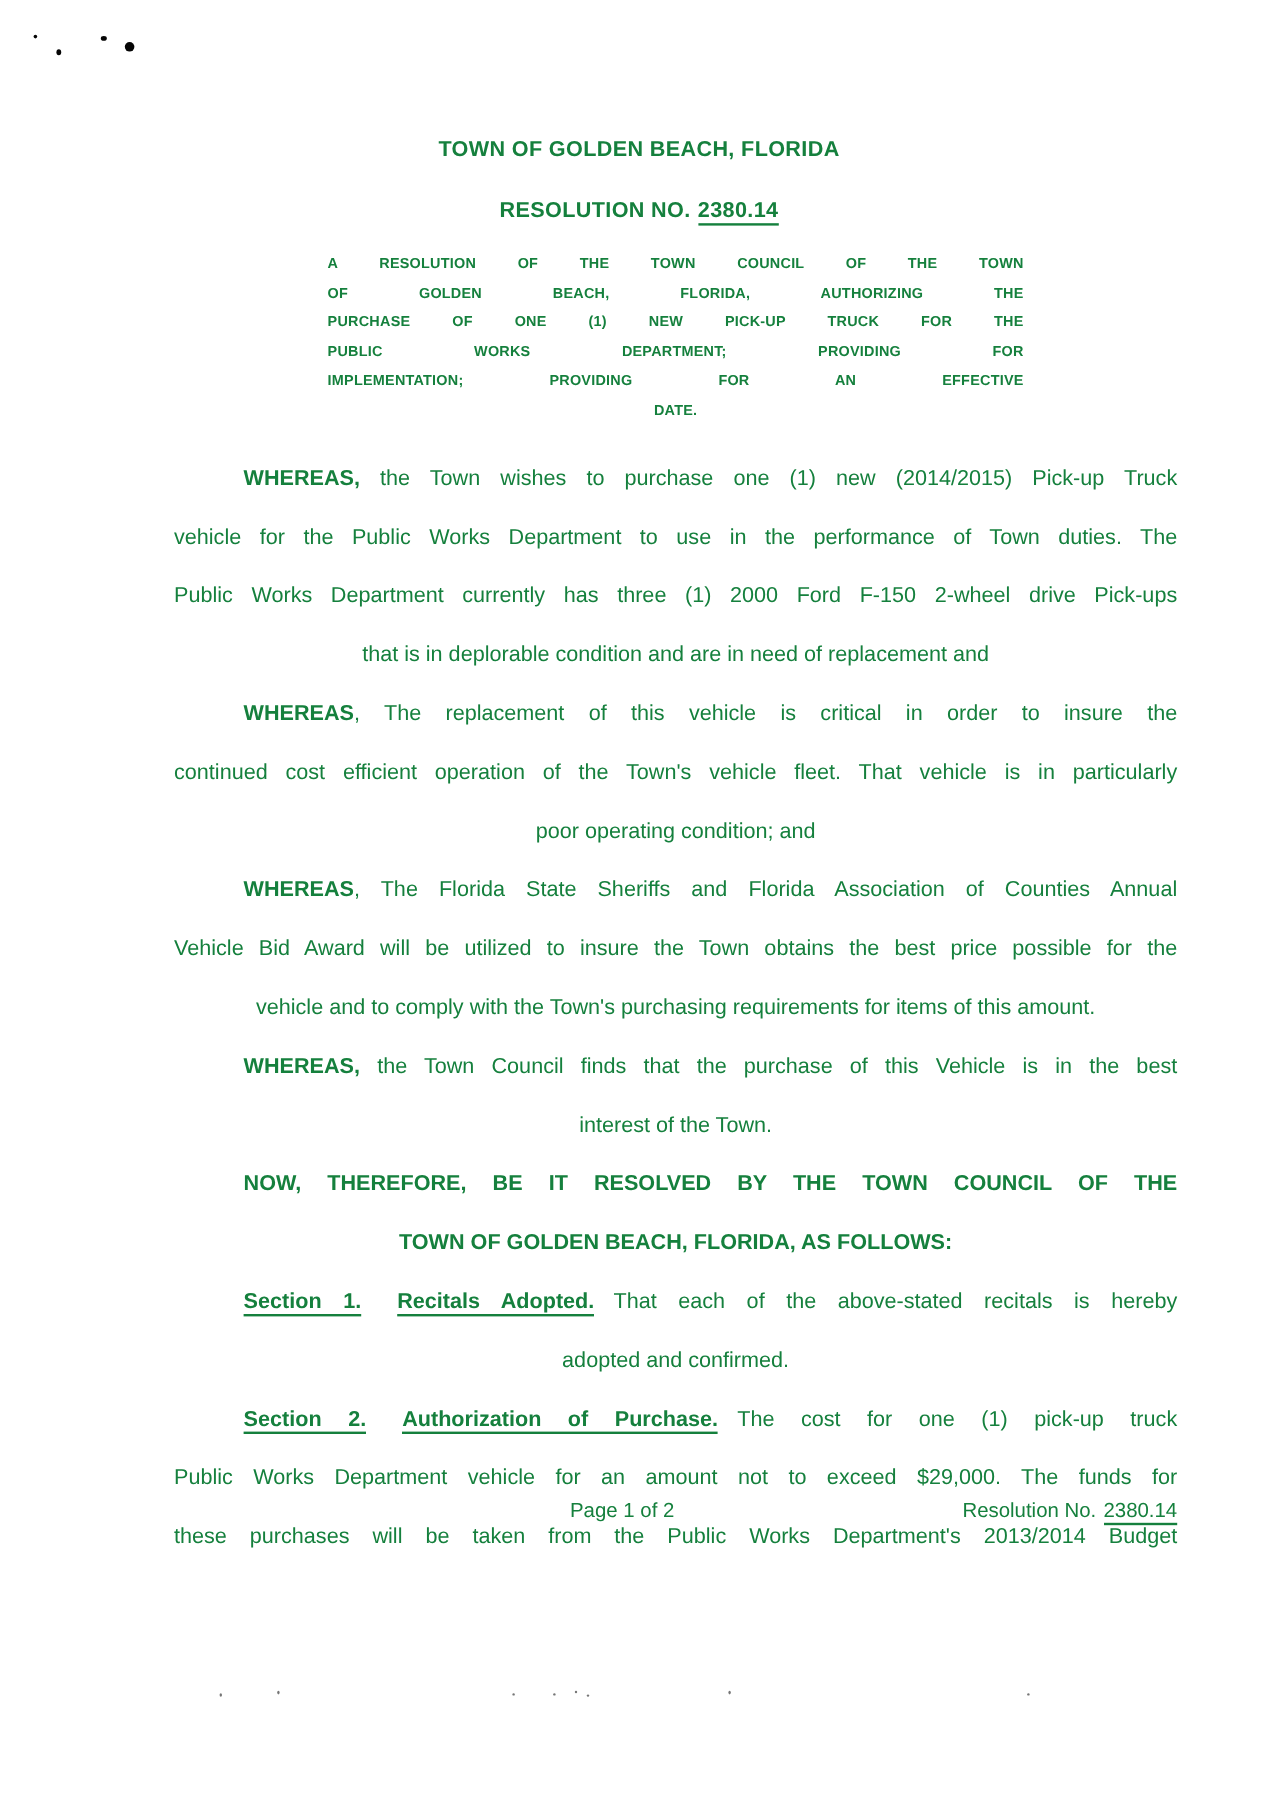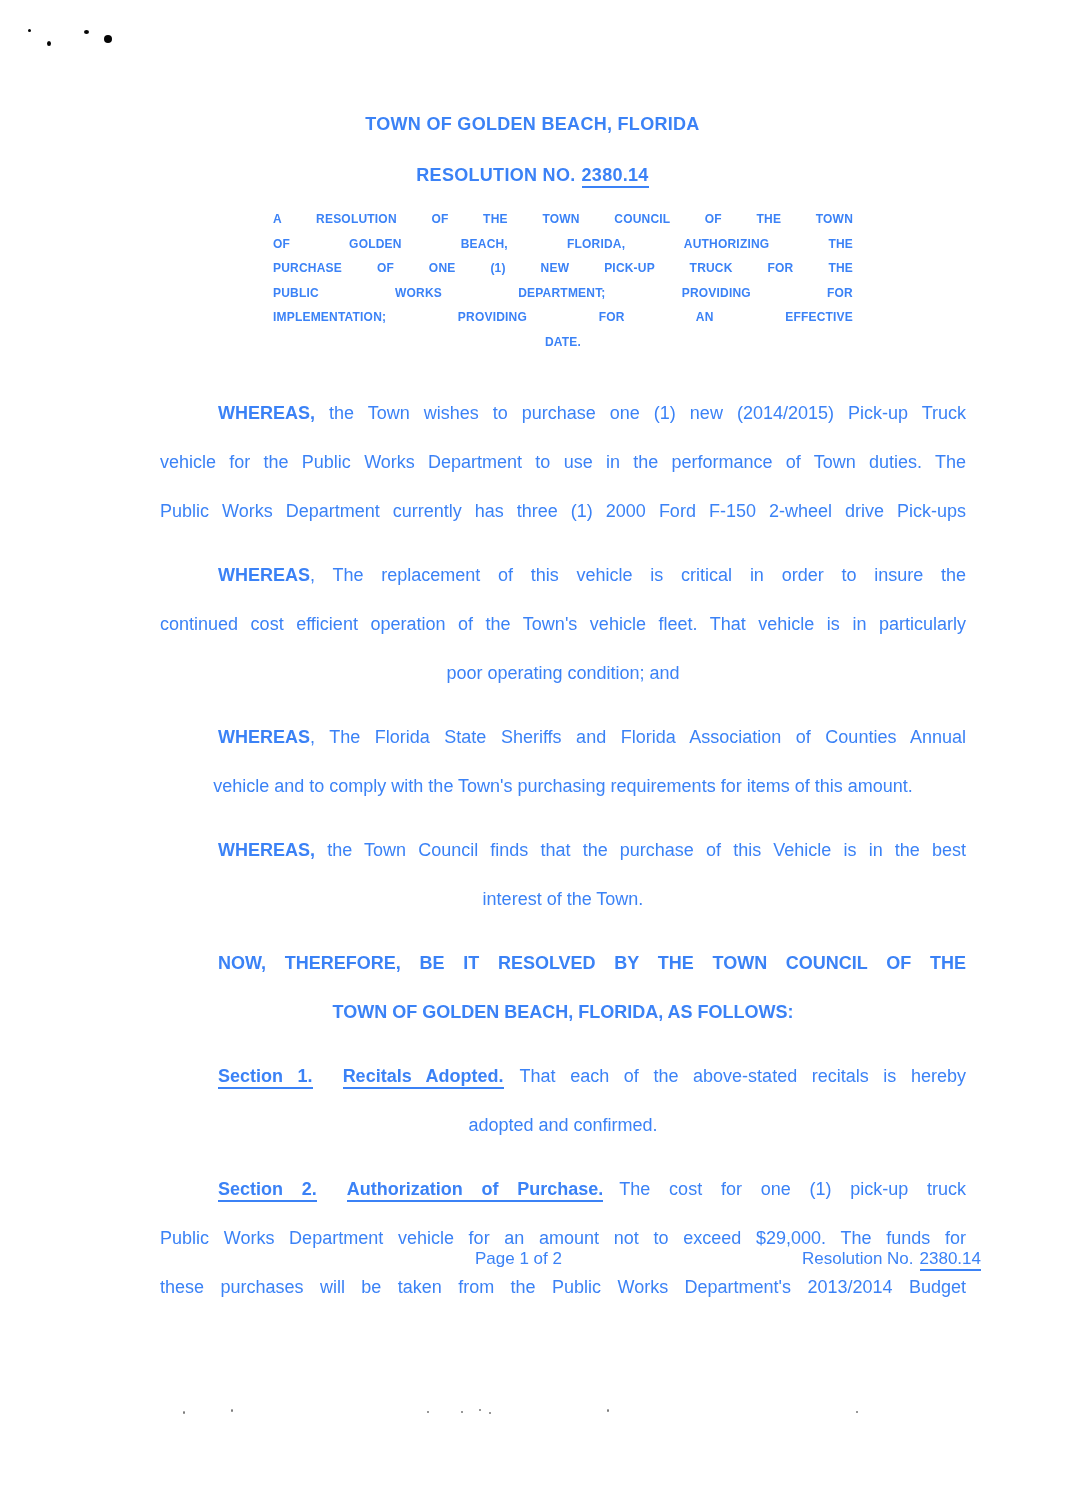"TOWN OF GOLDEN BEACH, FLORIDA" .page { color: #3b82f6 -> #15803d }
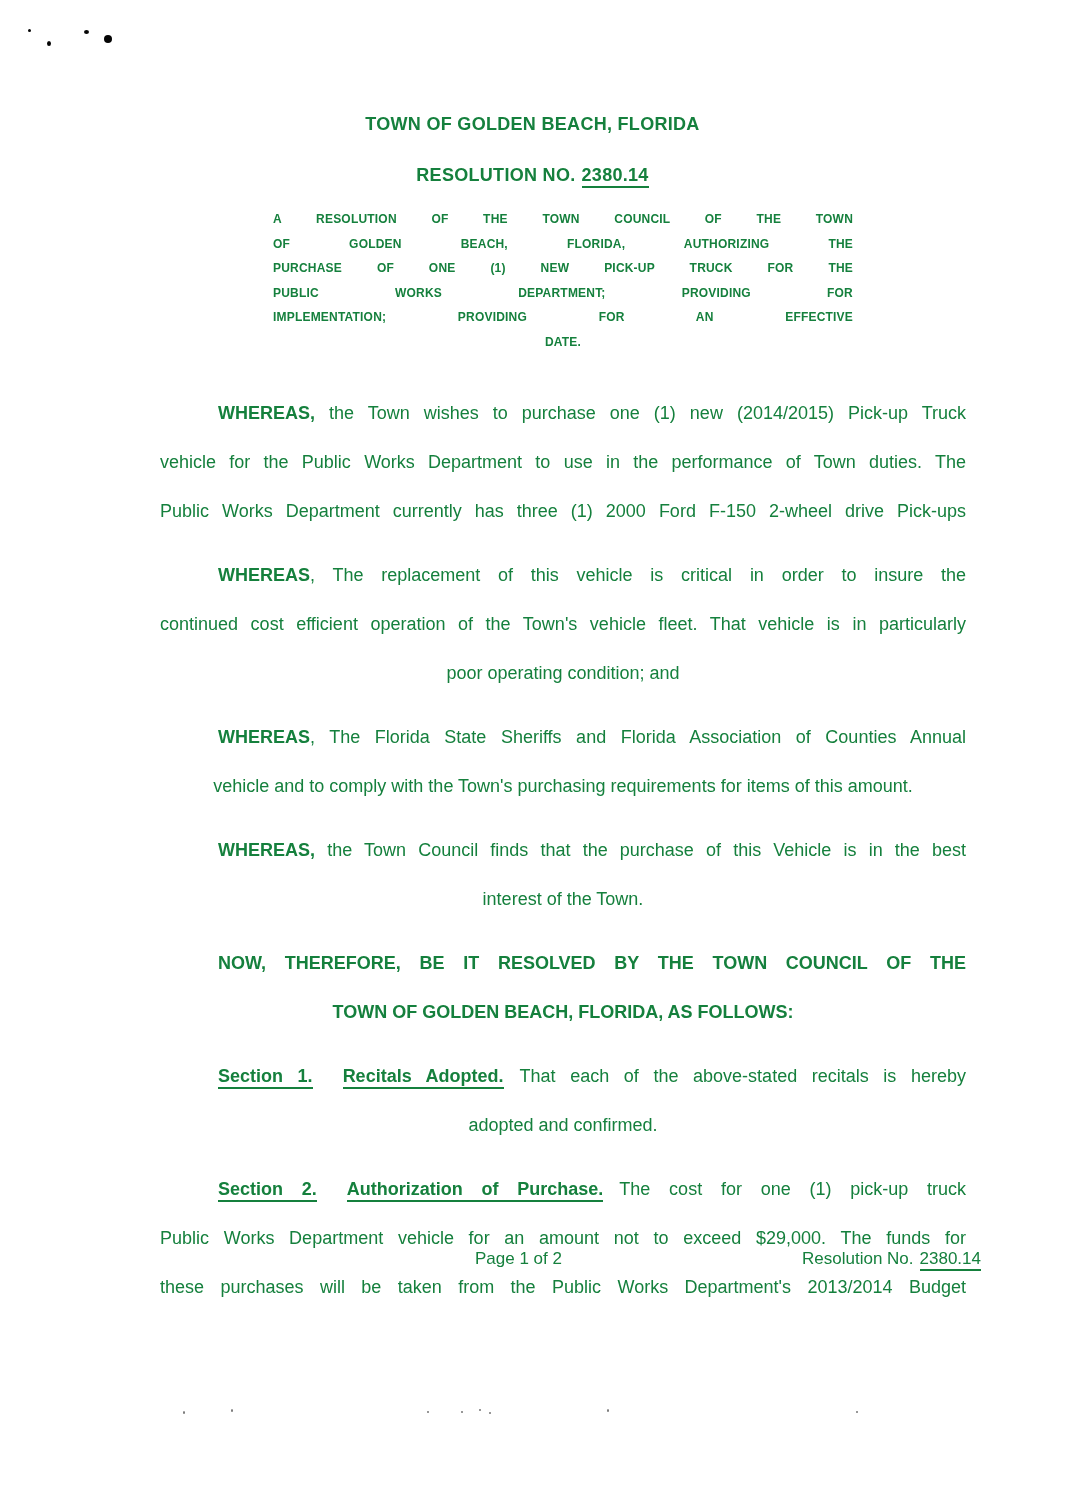"WHEREAS, the Town wishes to" .para { margin: 15px -> 0 }
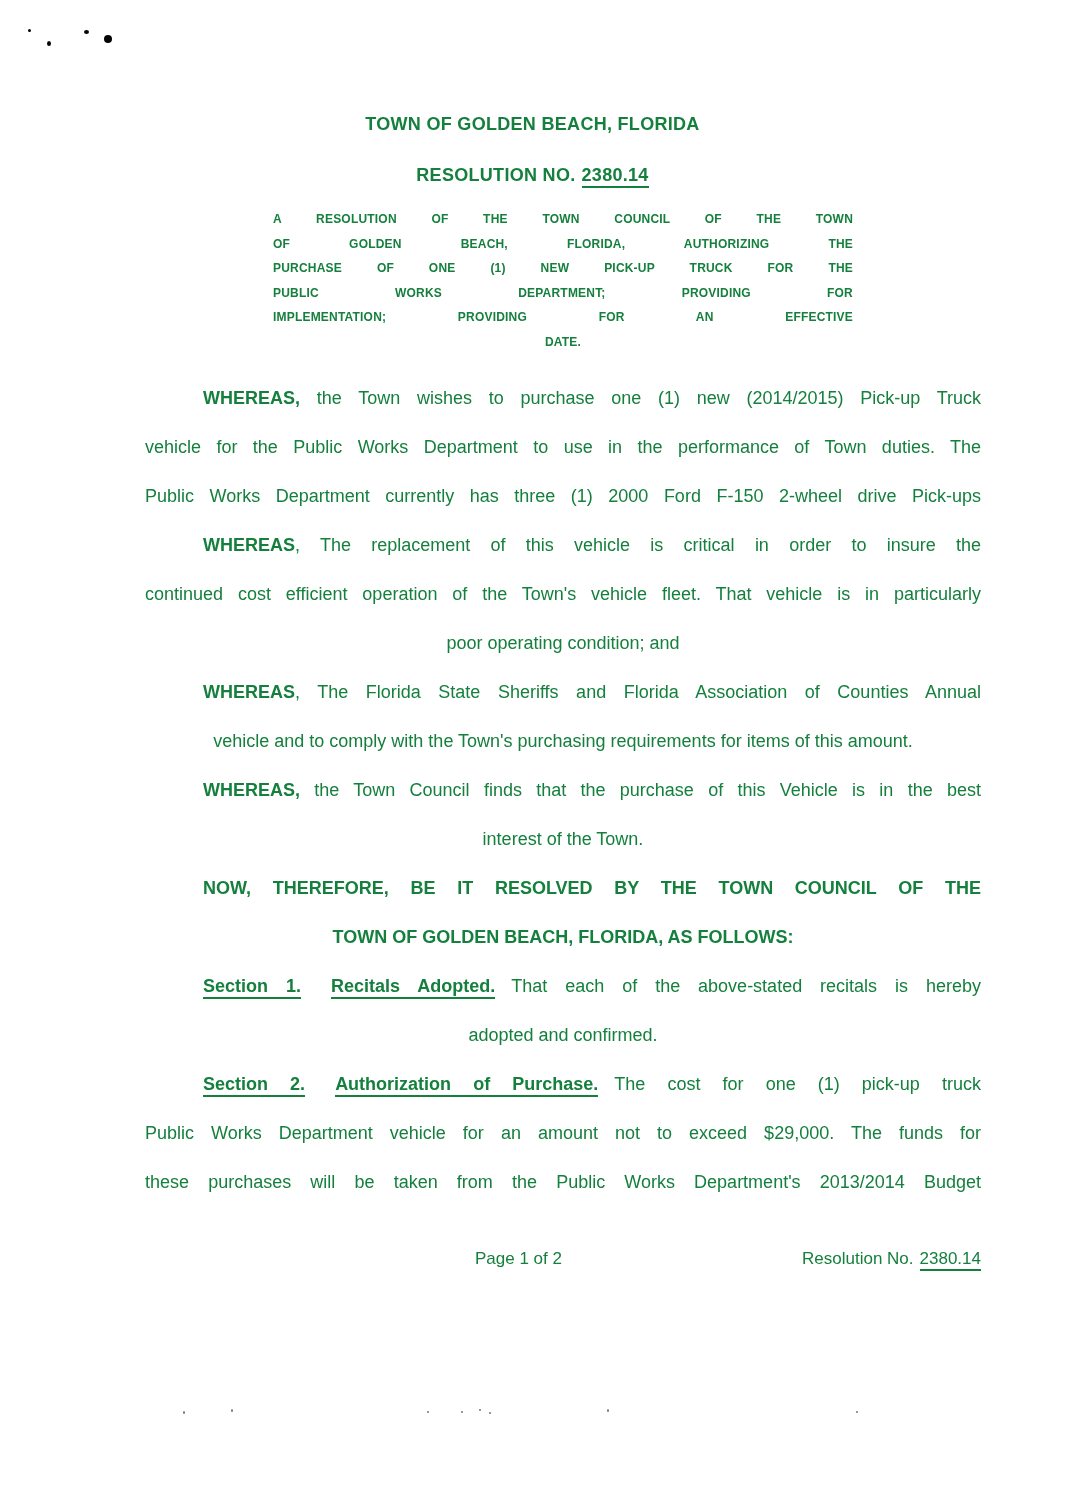"that is in deplorable condition" div.line { html: none -> <div><span>that is in deplorable condition and are in need of replacement and</span></div> }
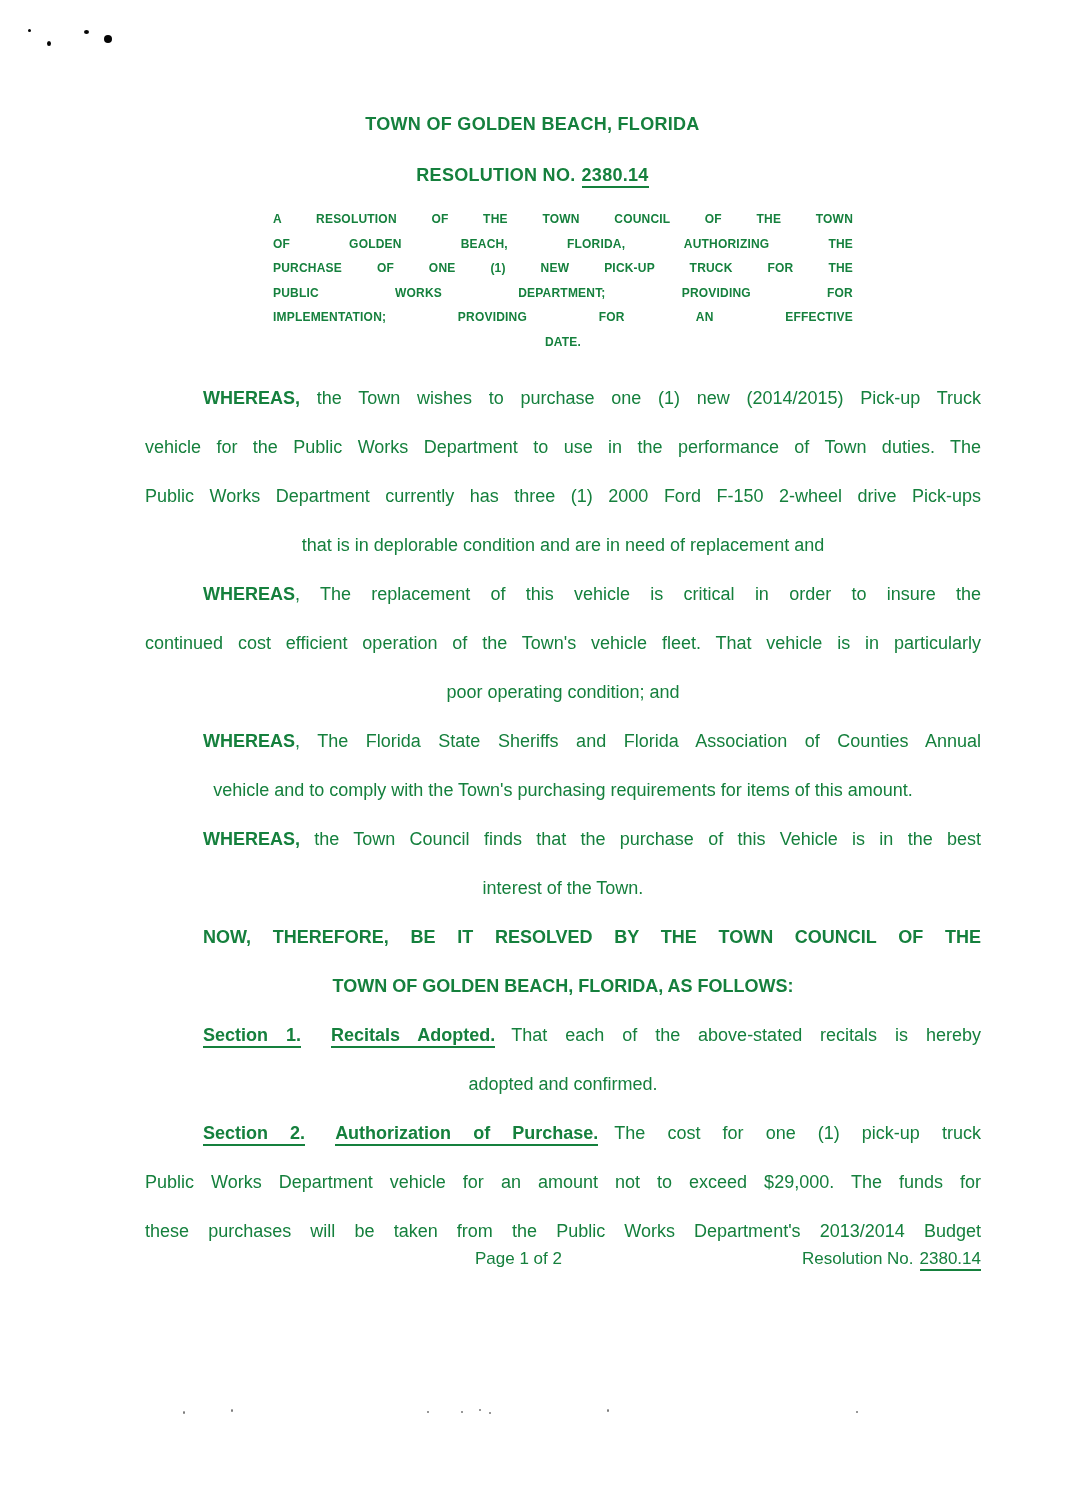"Vehicle Bid Award will be" div.line { html: none -> <div><span>Vehicle Bid Award will be utilized to insure the Town obtains the best price possible for the</span></div> }
